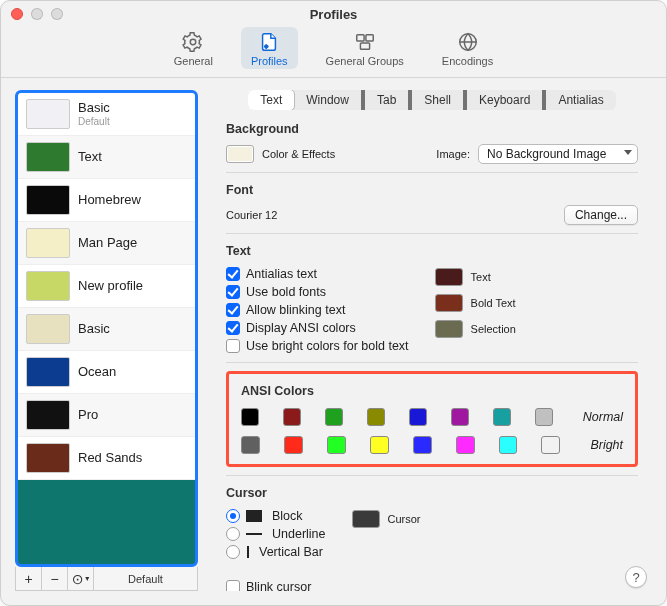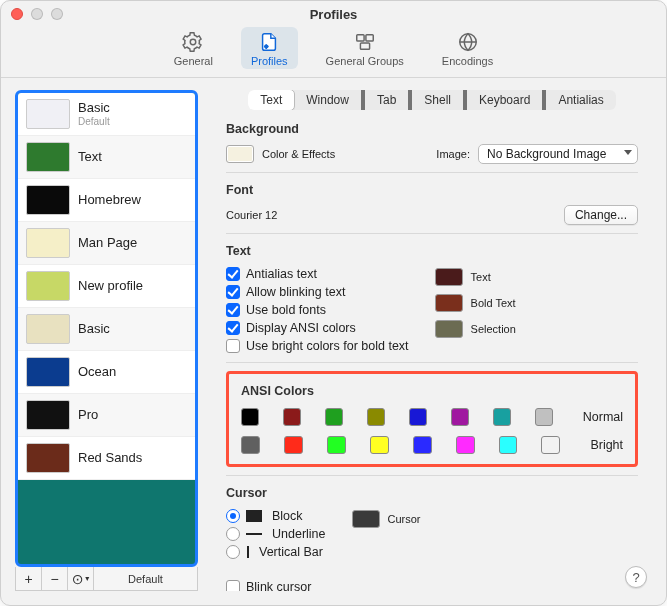"Allow blinking text" label.checkrow { order: before "Use bold fonts" -> after "Use bold fonts" }
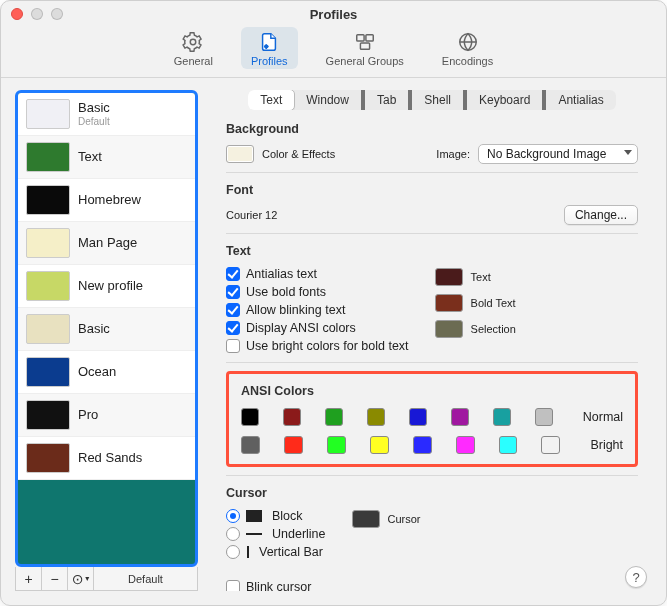"Normal" .ansi-row { font-style: none -> italic }
